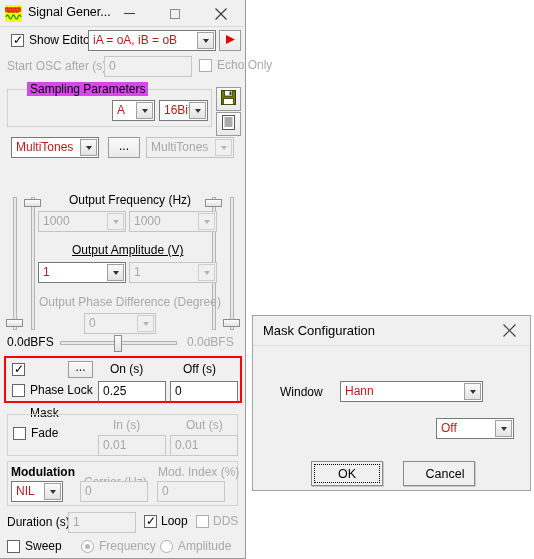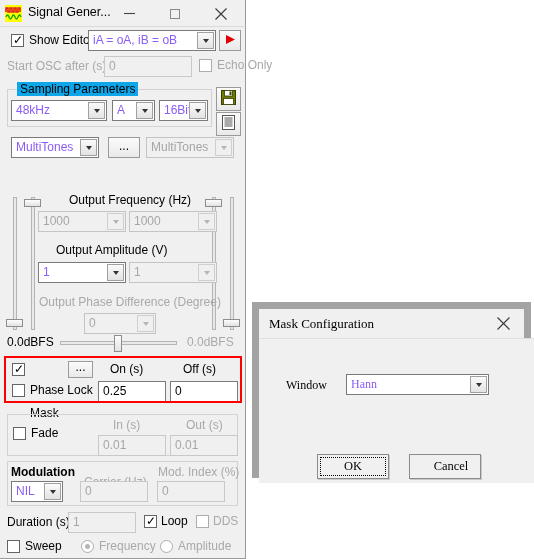"iA = oA, iB =" .combo .ctext { color: #8b5cf6 -> #b91c1c }
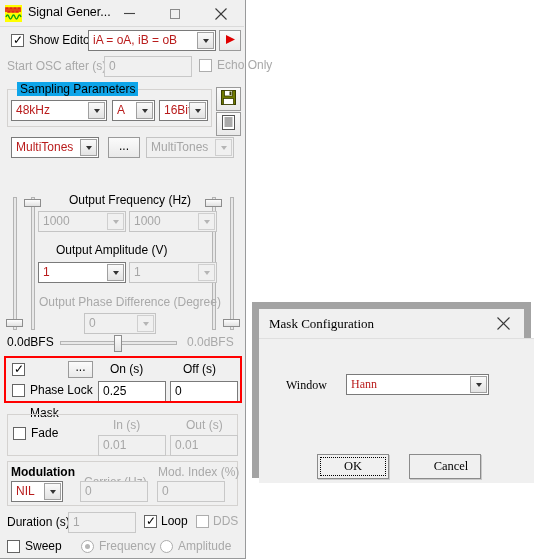"Sampling Parameters" .gbox .gtitle { background: #0ea5e9 -> #d946ef; left: 9px -> 19px }
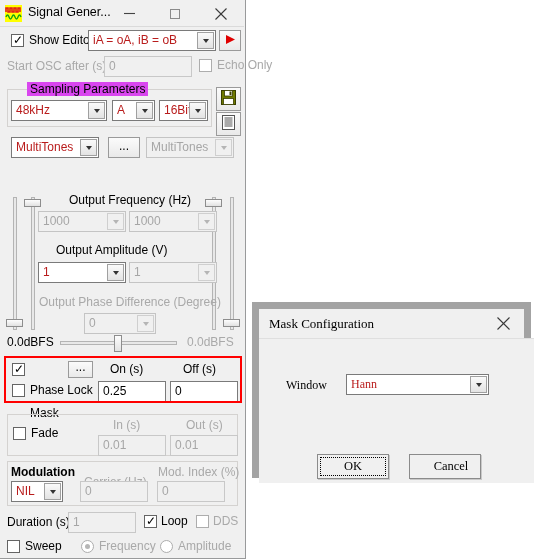"48kHz" div.combo { html: <div> <span>48kHz</span> <span> <i></i> </span> </div> -> none }
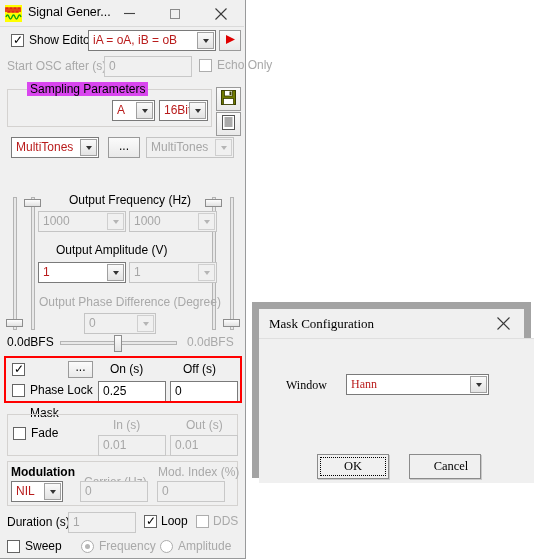"Output Amplitude (V)" div.lbl { left: 56px -> 72px; text-decoration: none -> underline }
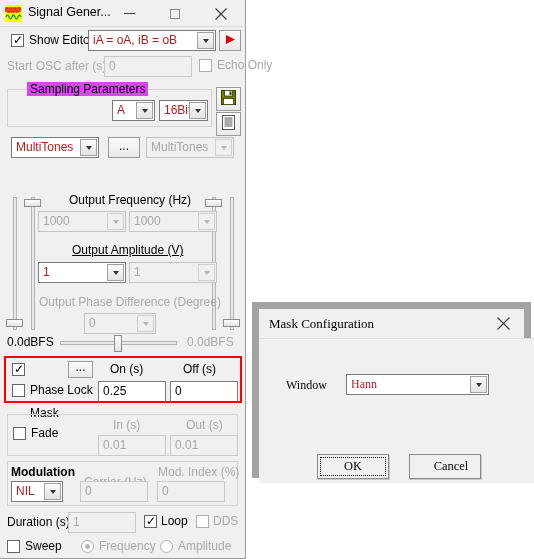"Mask Configuration" #dialog { border: 7px solid #a3a3a3 -> 1px solid #a3a3a3; font-family: Liberation Serif, serif -> none; top: 302px -> 315px }
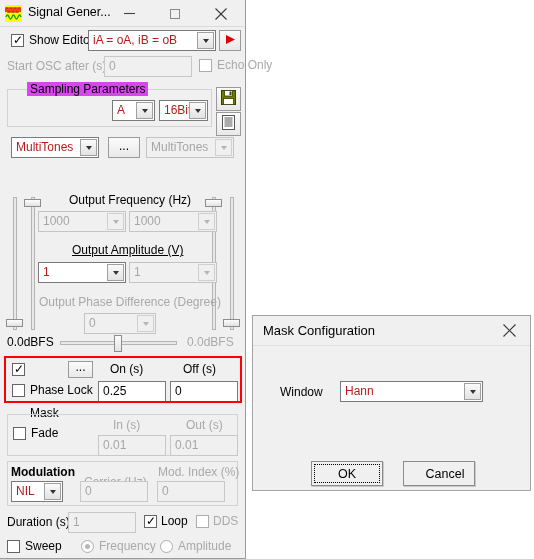"Off" div.combo { html: none -> <div> <span>Off</span> <span> <i></i> </span> </div> }
